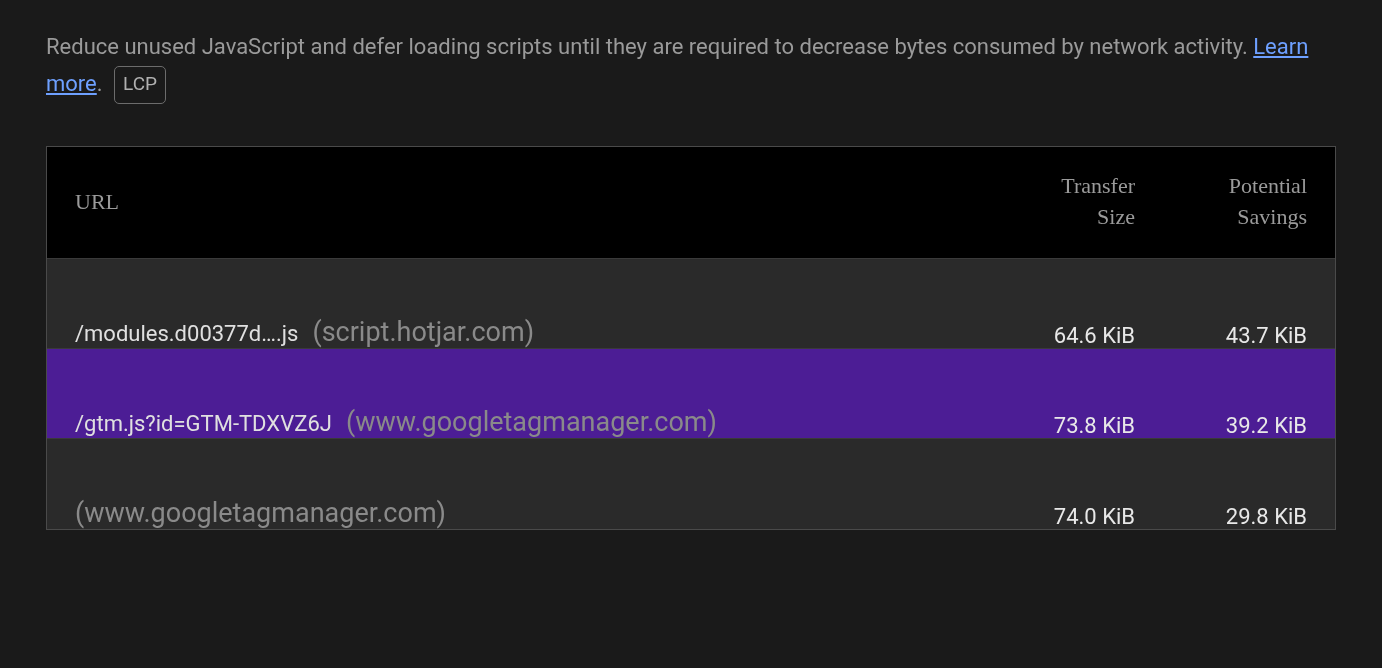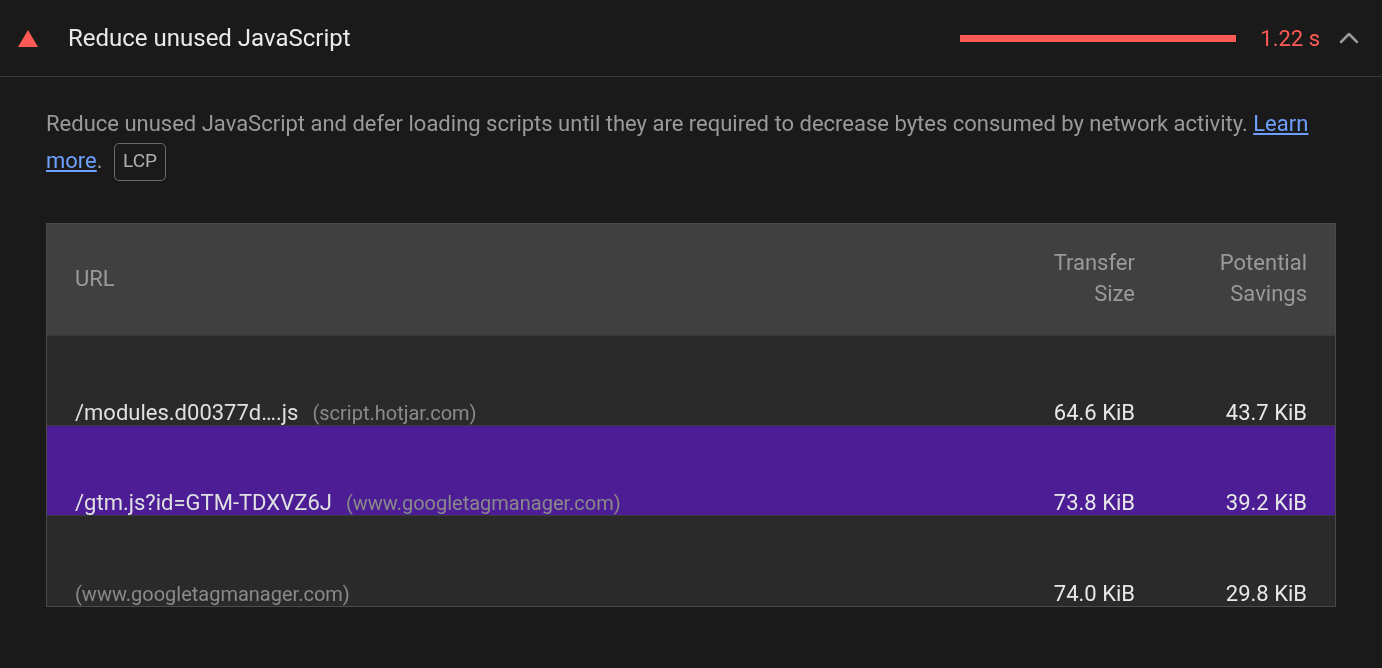"Reduce unused JavaScript" div.audit-header { html: <div> <div></div> <div>Reduce unused JavaScript</div> <div></div> <div>1.22 s</div> <div> <svg> <path></path> </svg> </div> </div> -> none }
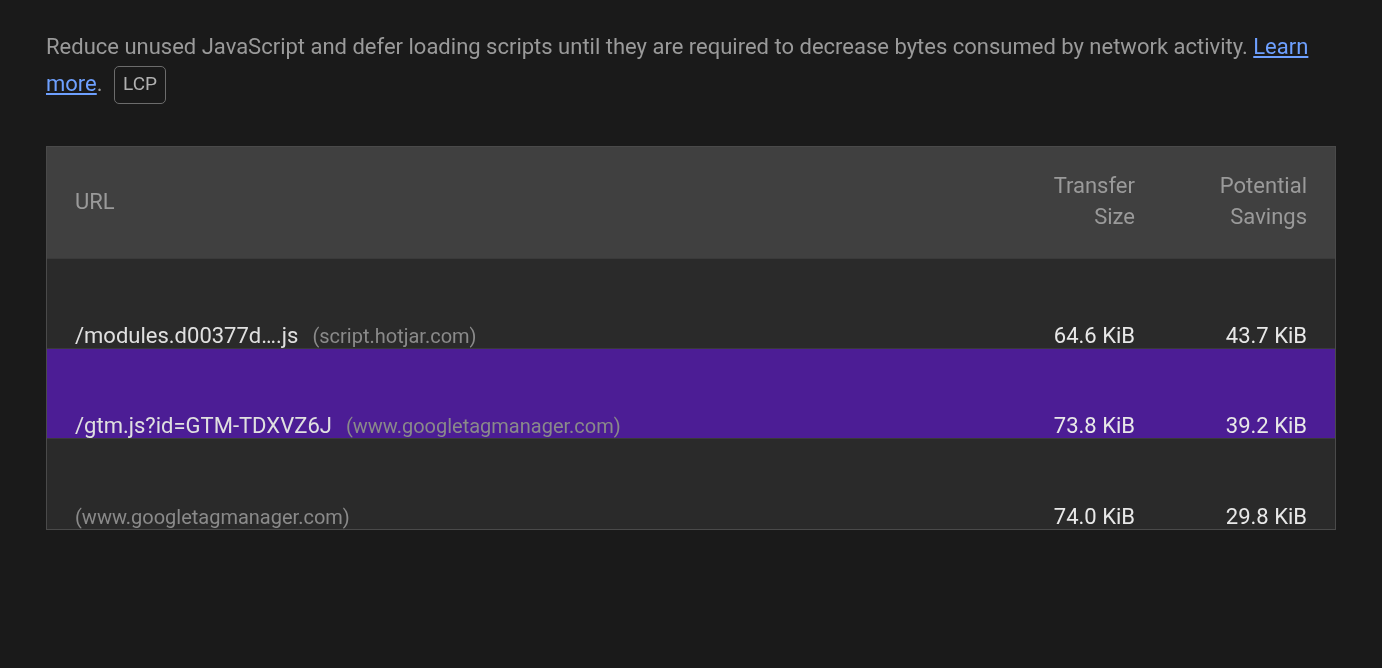"URL" .tbl-head { background: #404040 -> #000000; font-family: none -> Liberation Serif, serif }
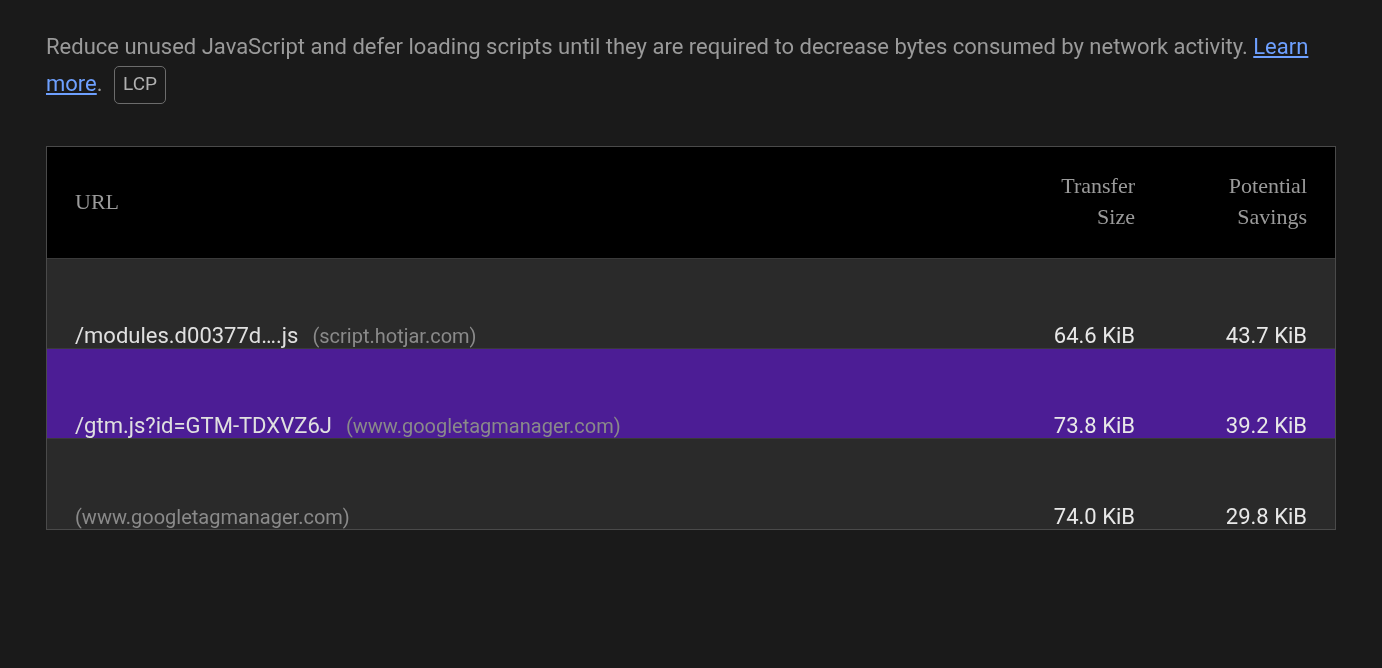"(script.hotjar.com)" .url-host { font-size: 20px -> 27px }
